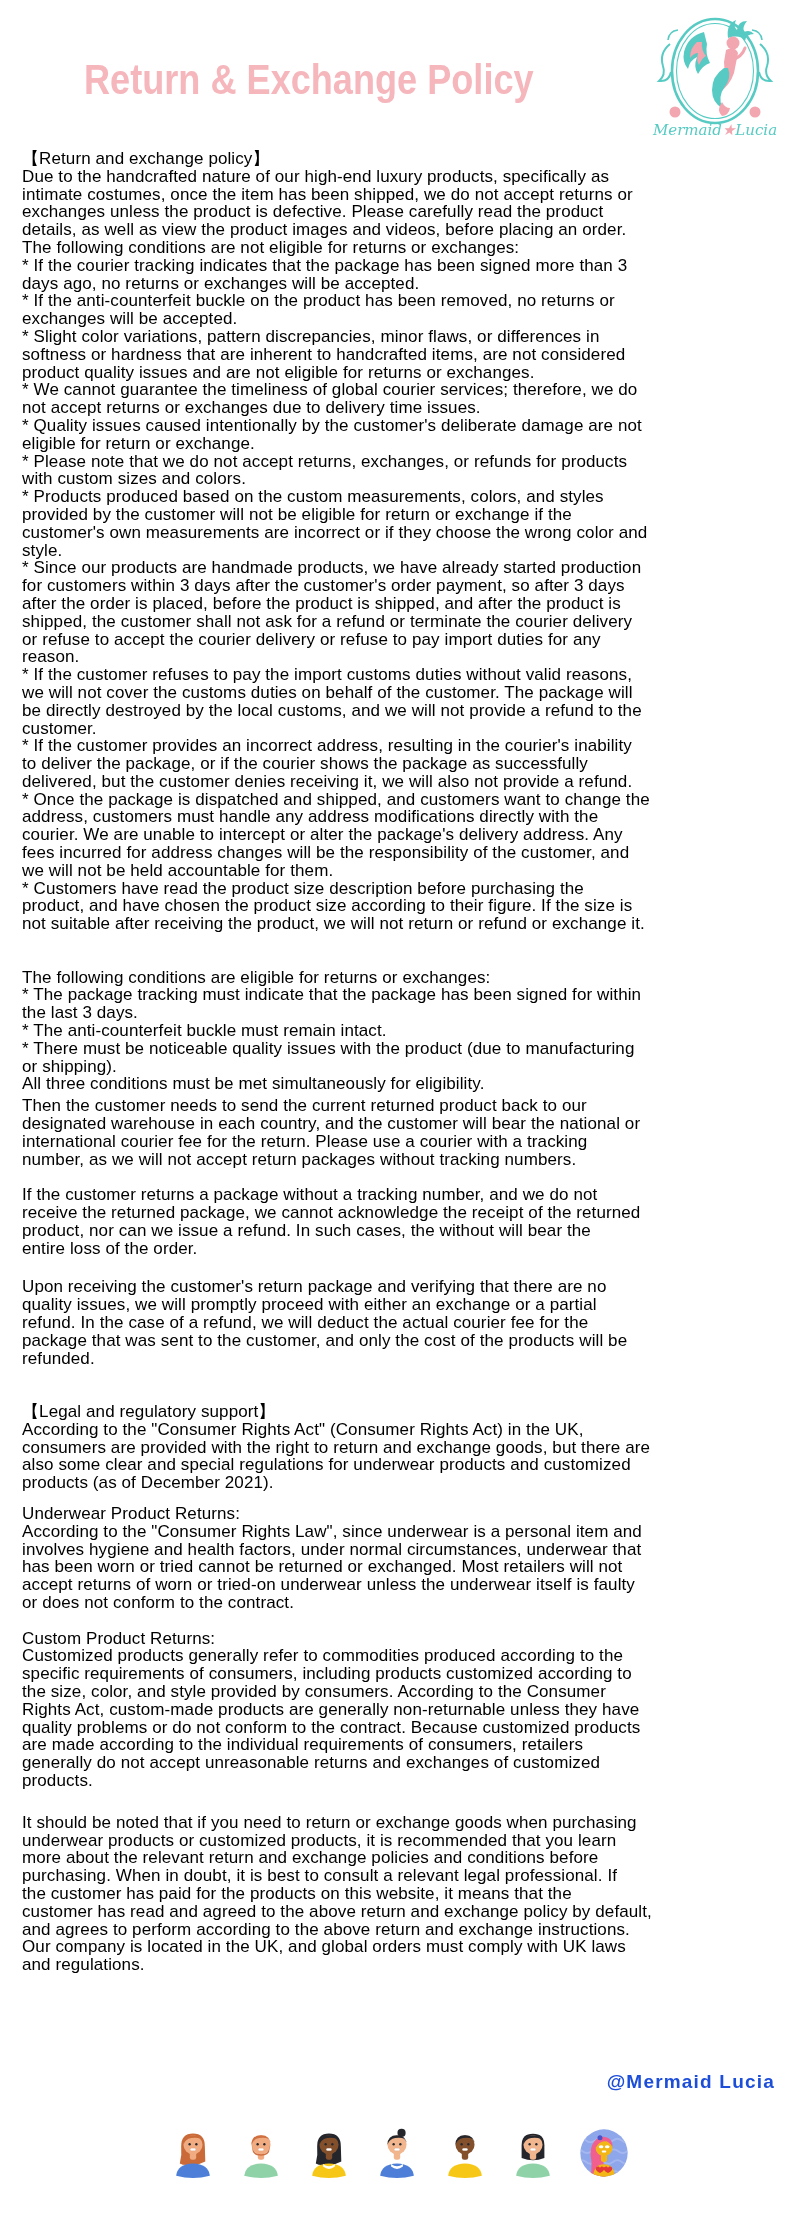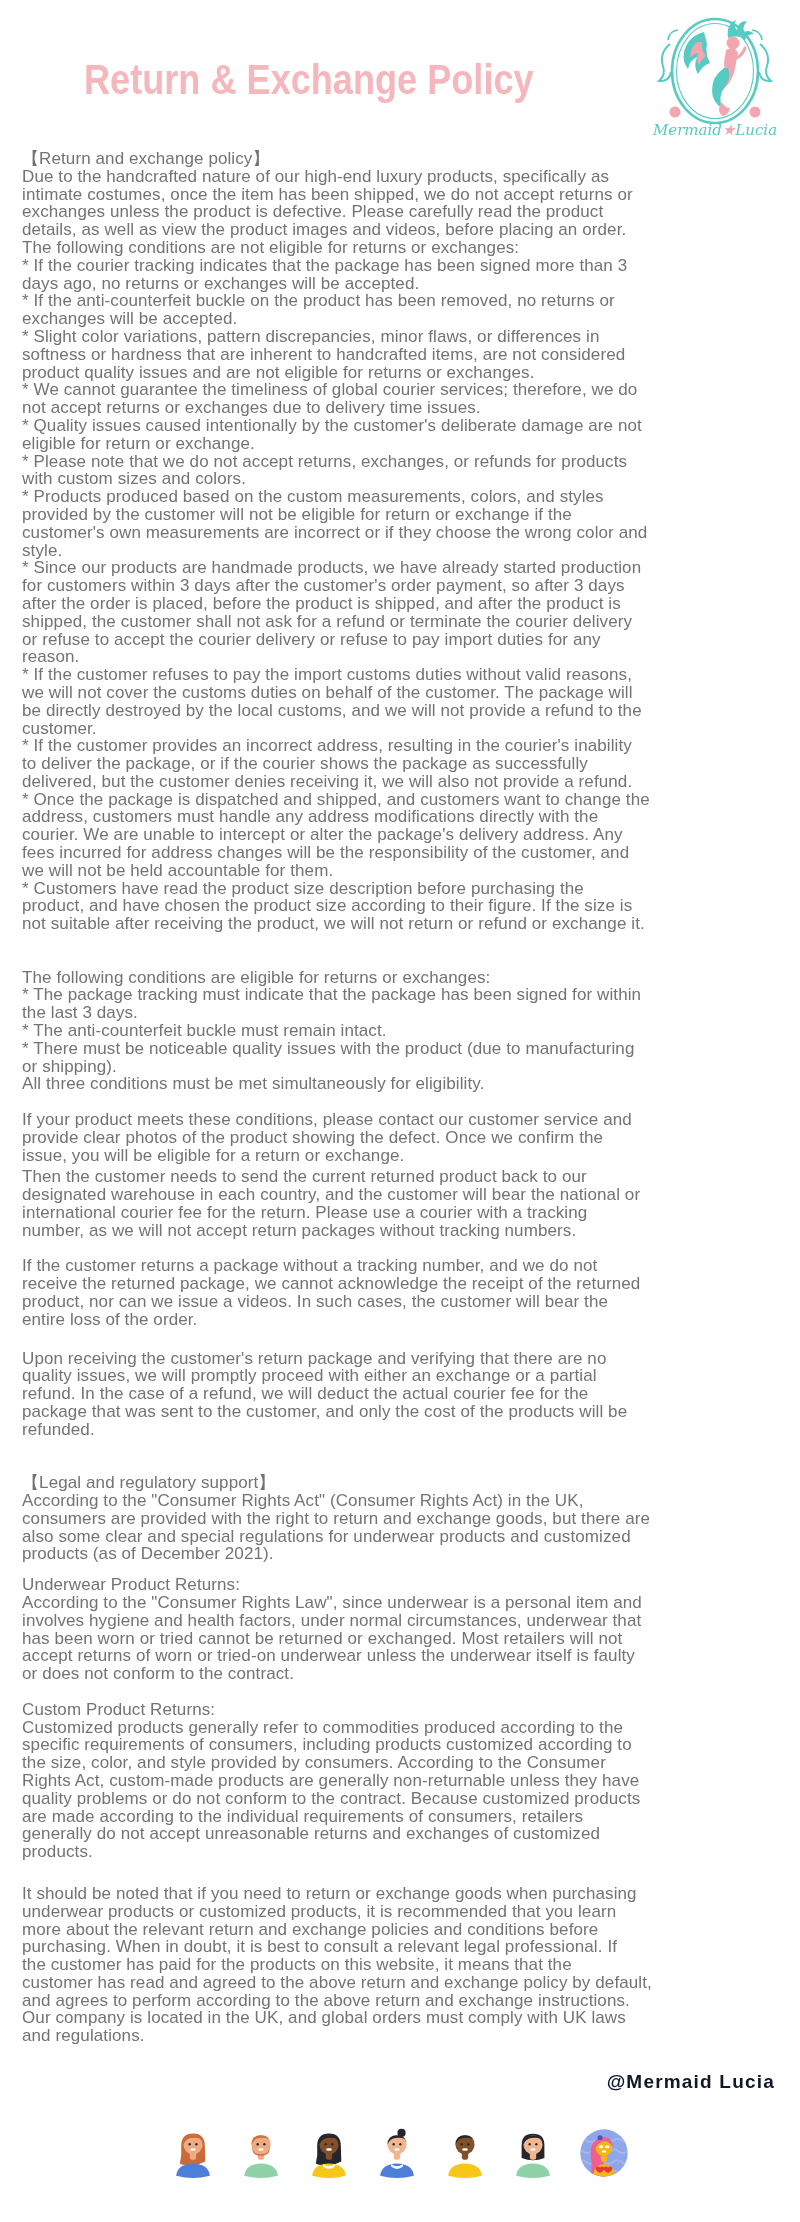"【Return and exchange policy】" div.policy-body { color: #737373 -> #000000 }
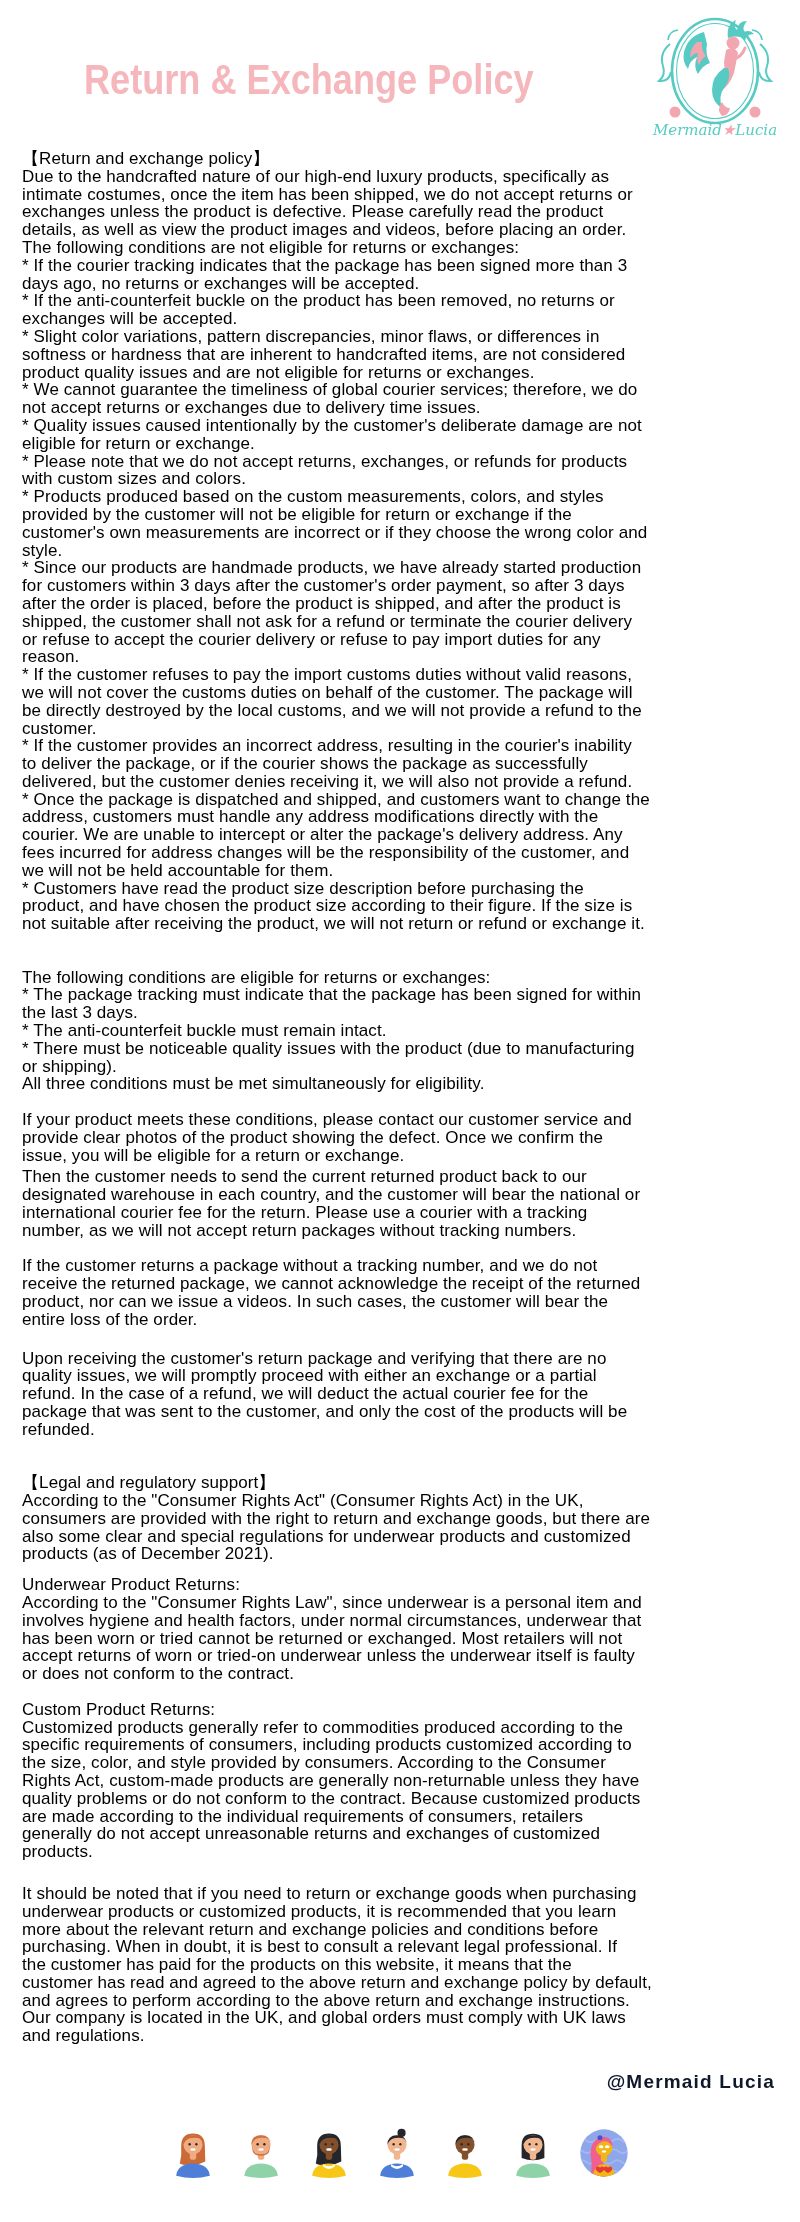"If your product meets these" div.para { html: <div>If your product meets these conditions, please contact our customer service and provide clear photos of the product showing the defect. Once we confirm the issue, you will be eligible for a return or exchange.</div> -> none }
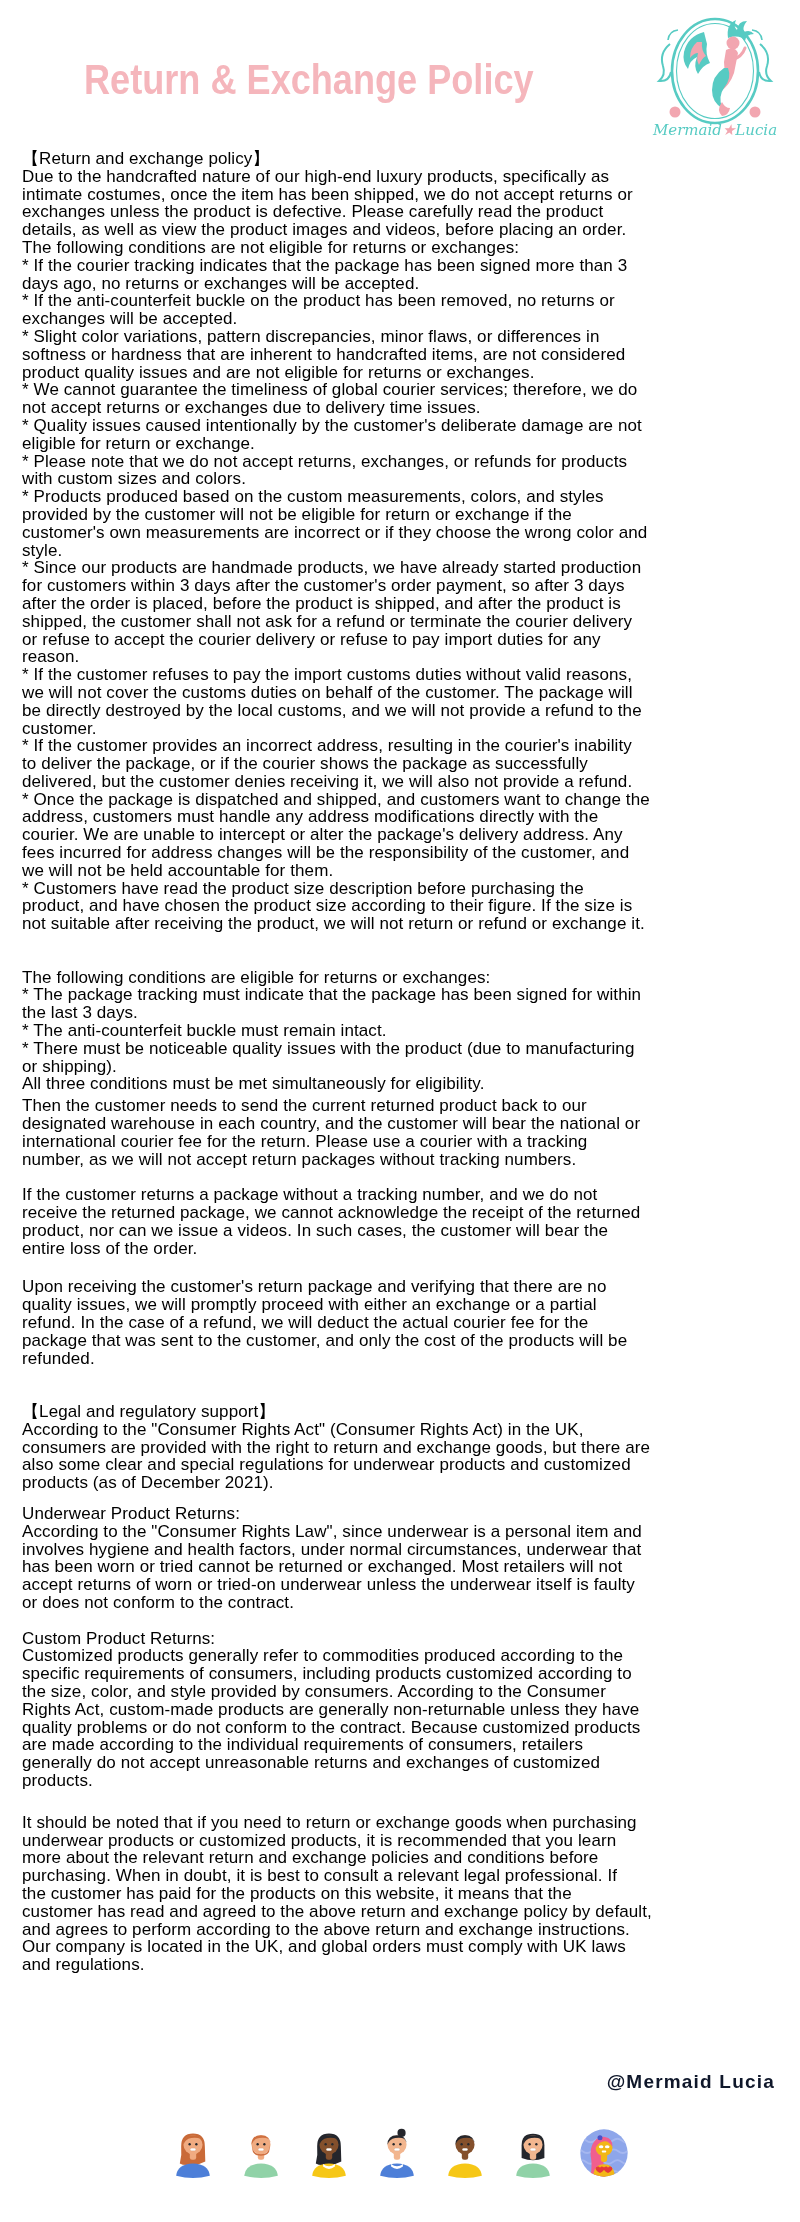"If the customer returns a" div.para { text: videos. In such cases, the customer -> refund. In such cases, the without }
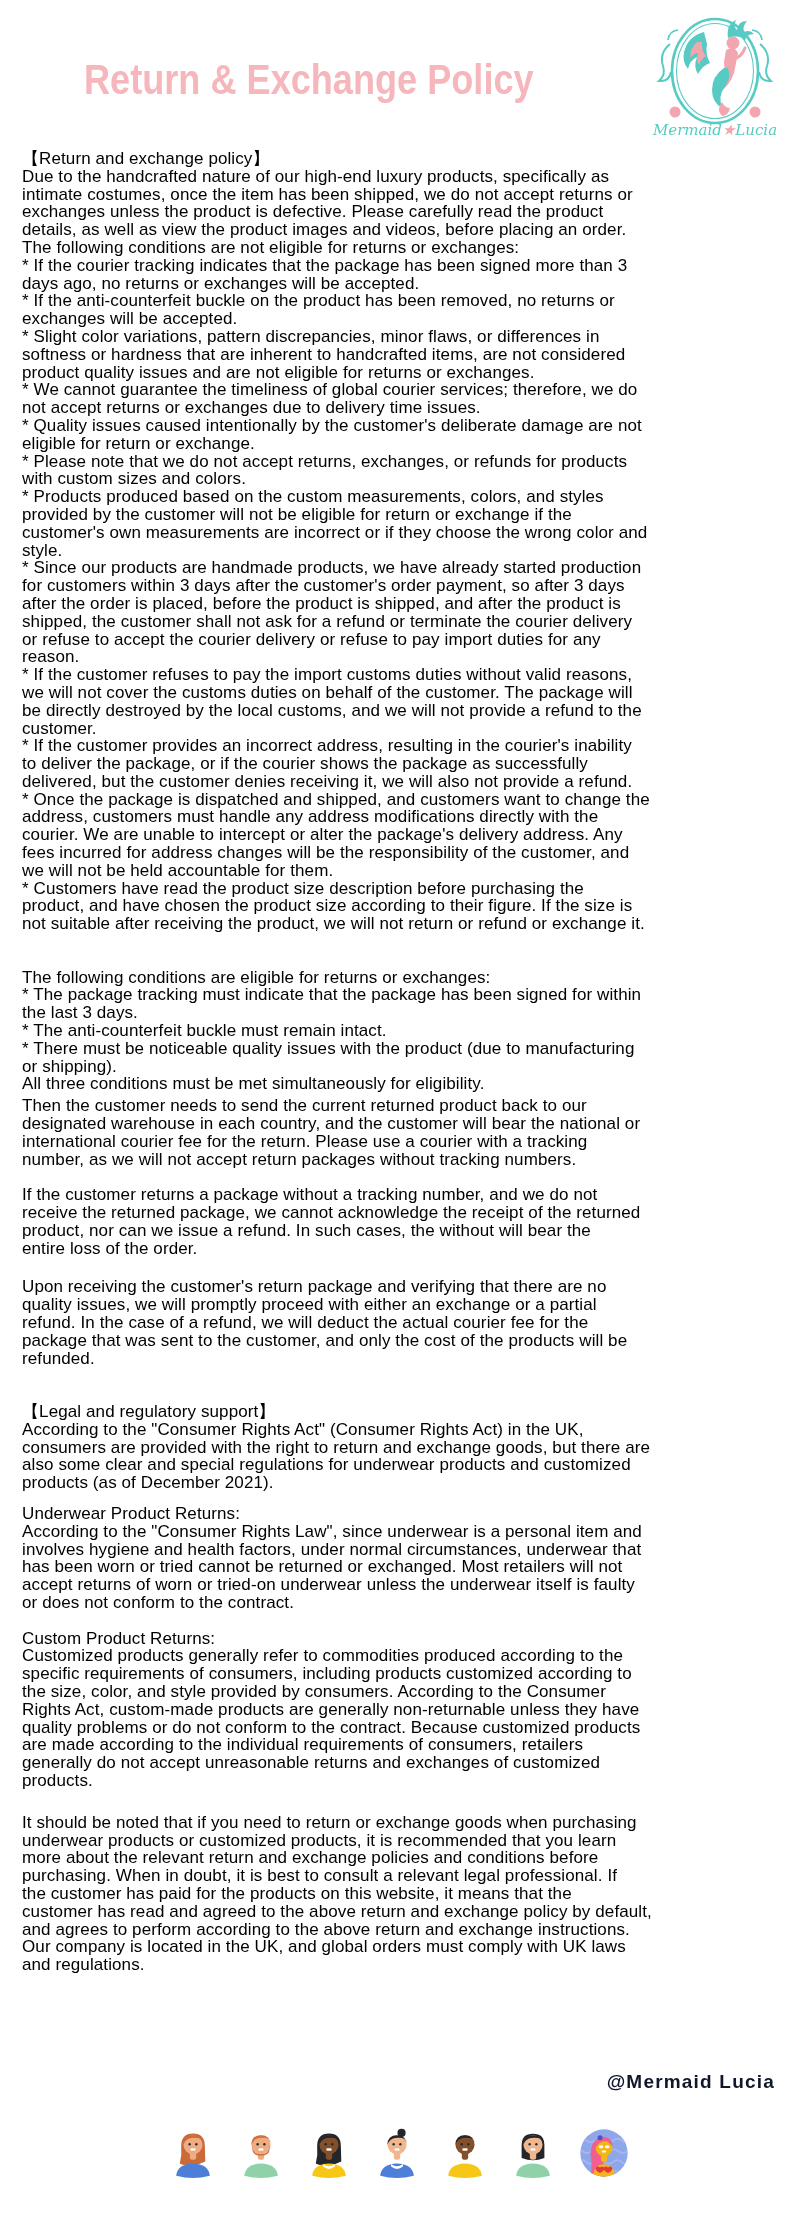"@Mermaid Lucia" .signature { color: #0f172a -> #1d4ed8 }
